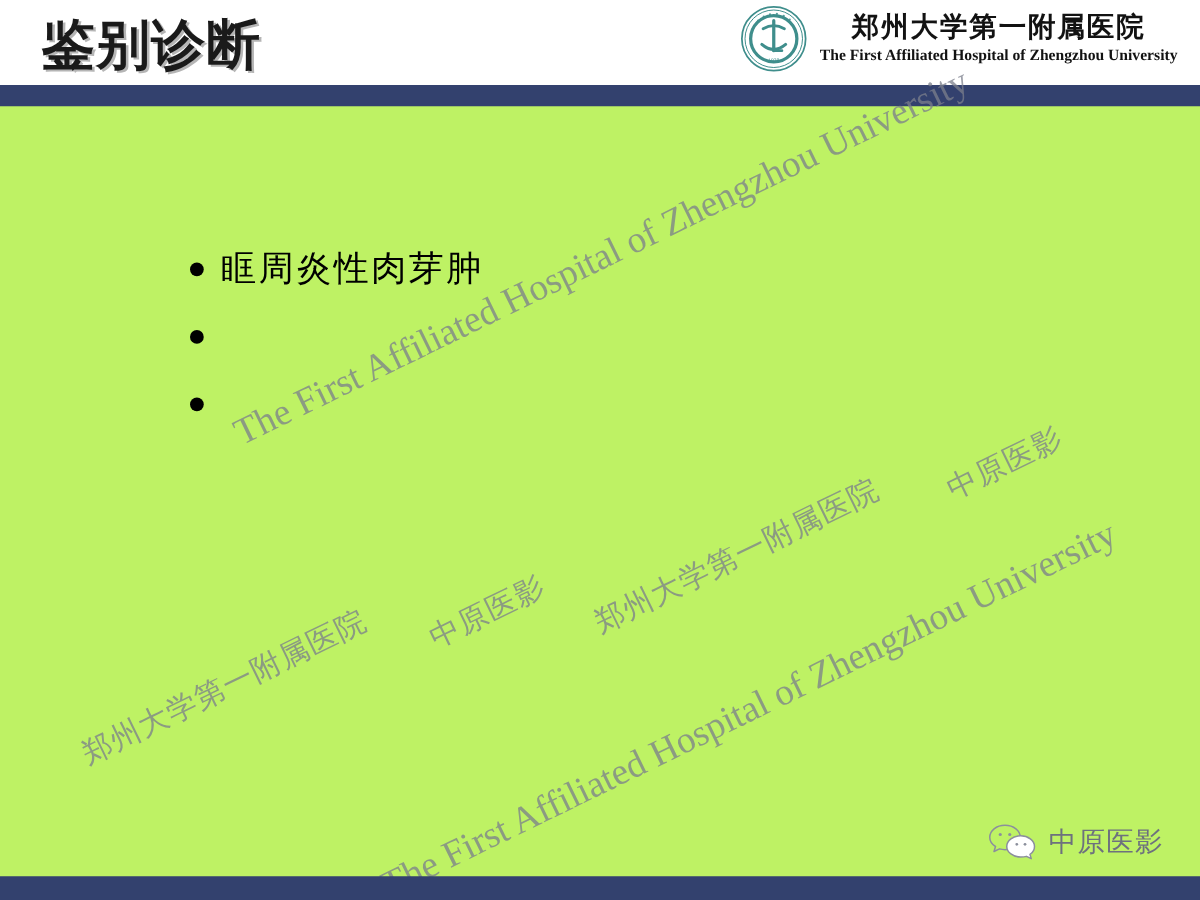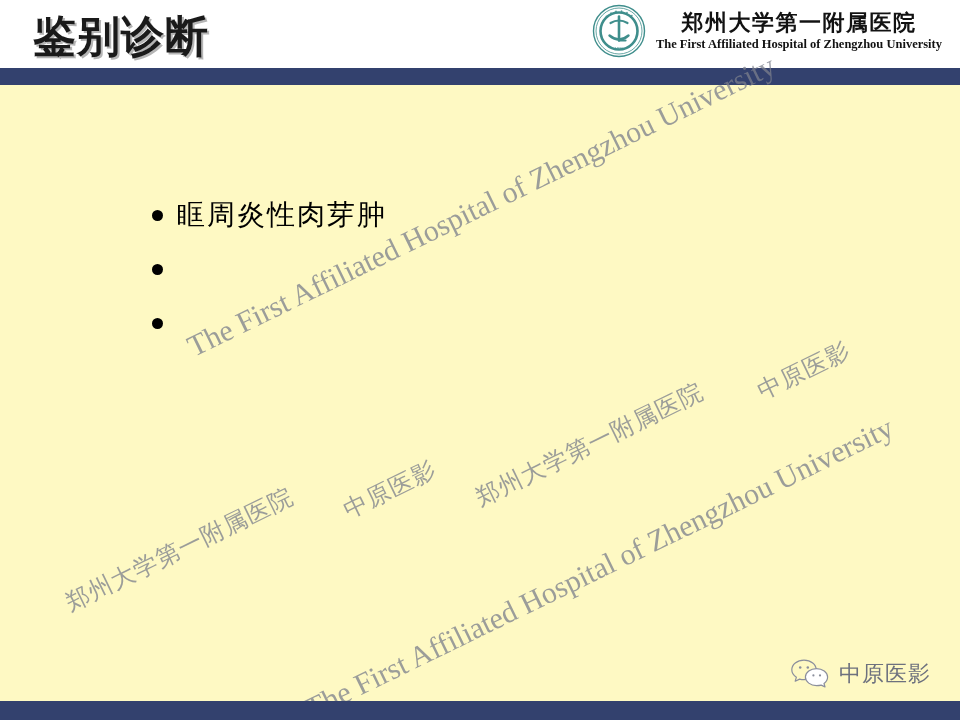"鉴别诊断" .slide { background: #fef9c3 -> #bef264 }
